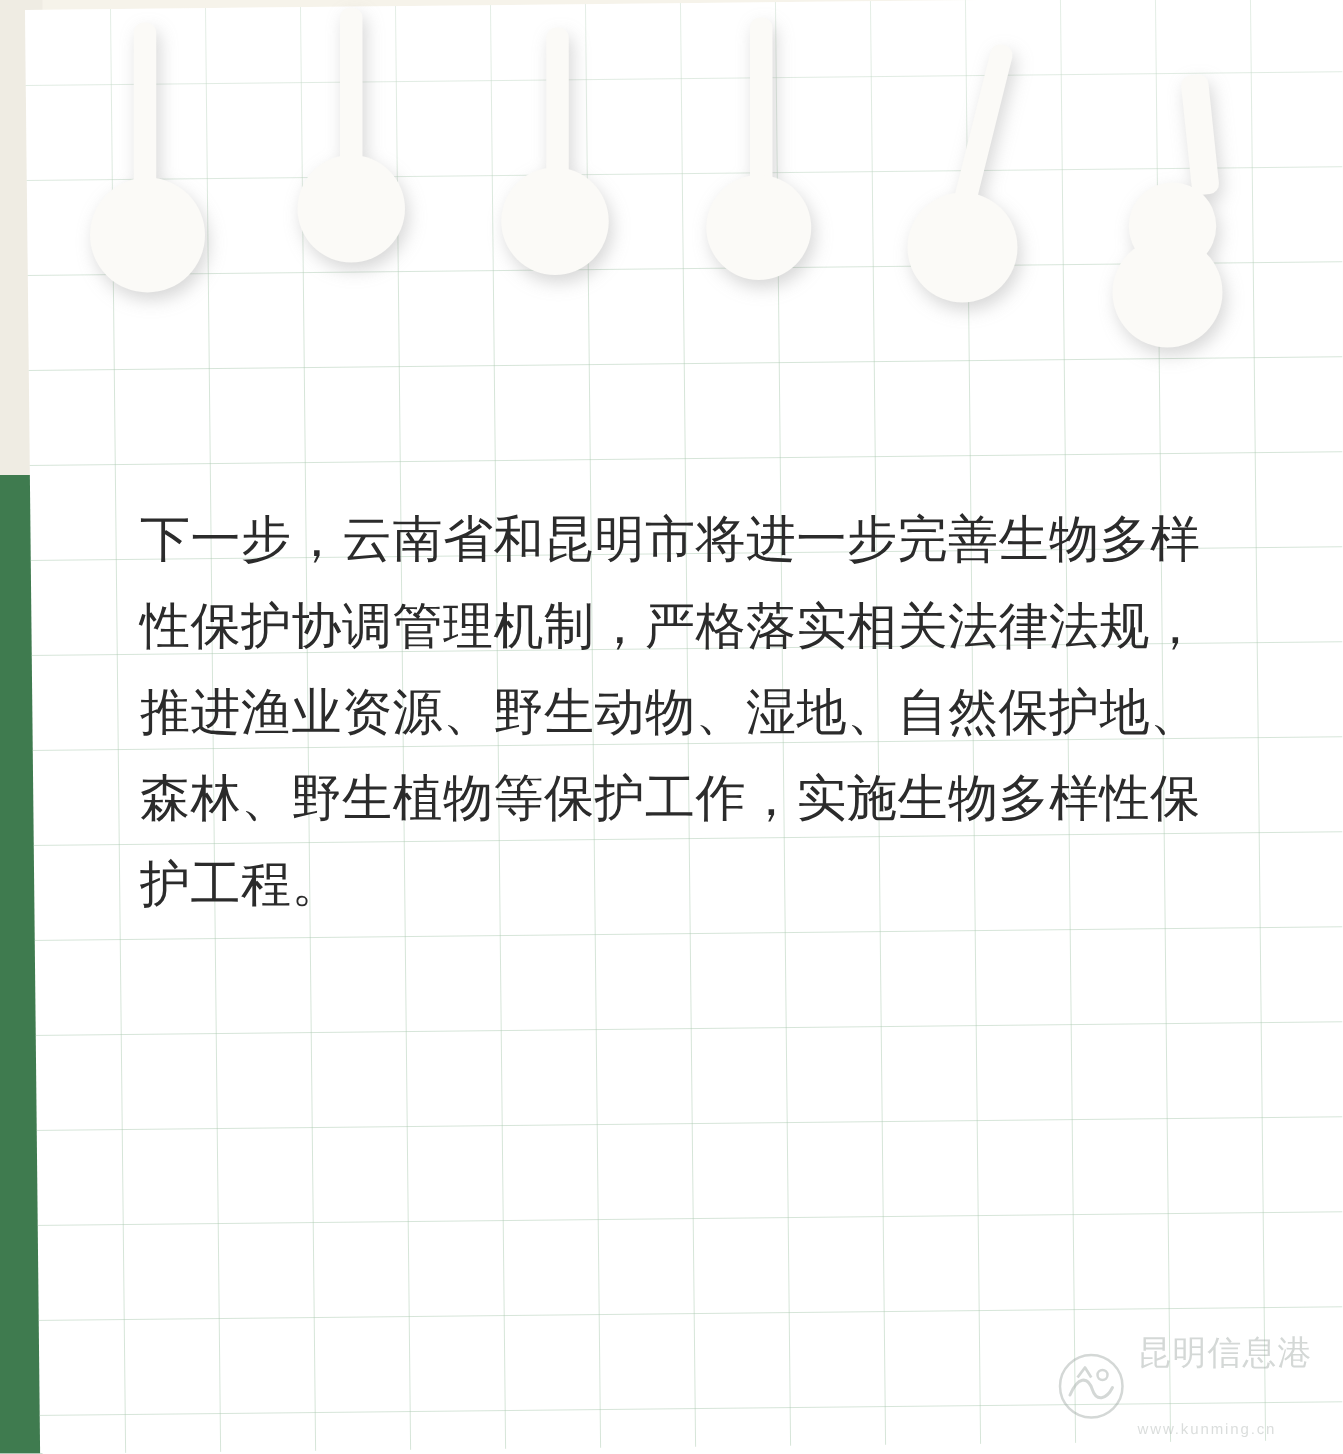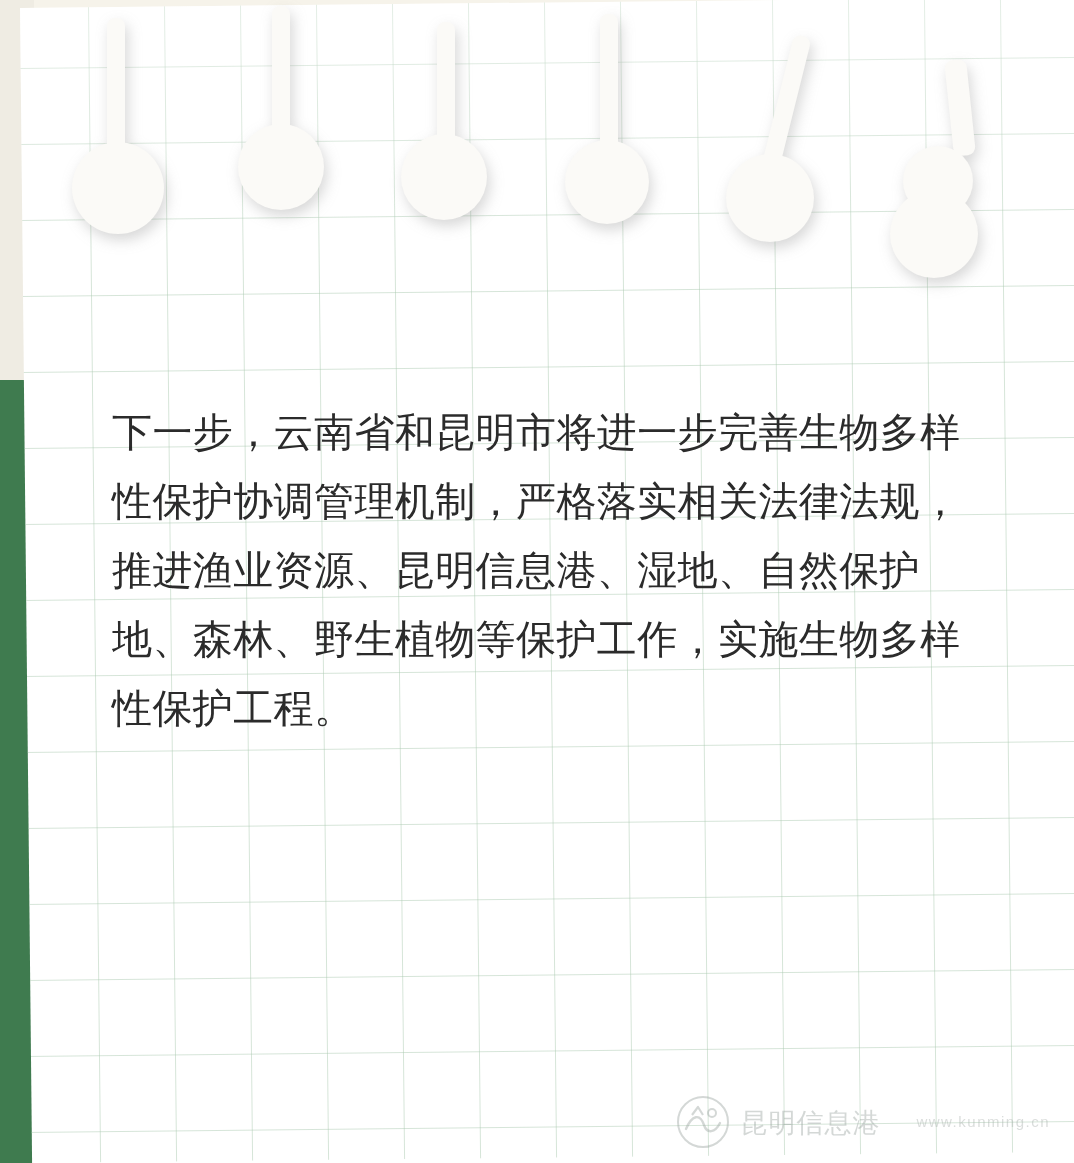"下一步，云南省和昆明市将进一步完善生物多样性保护协调管理机制，严格落实相关法律法" p.para { text: 昆明信息港 -> 野生动物 }
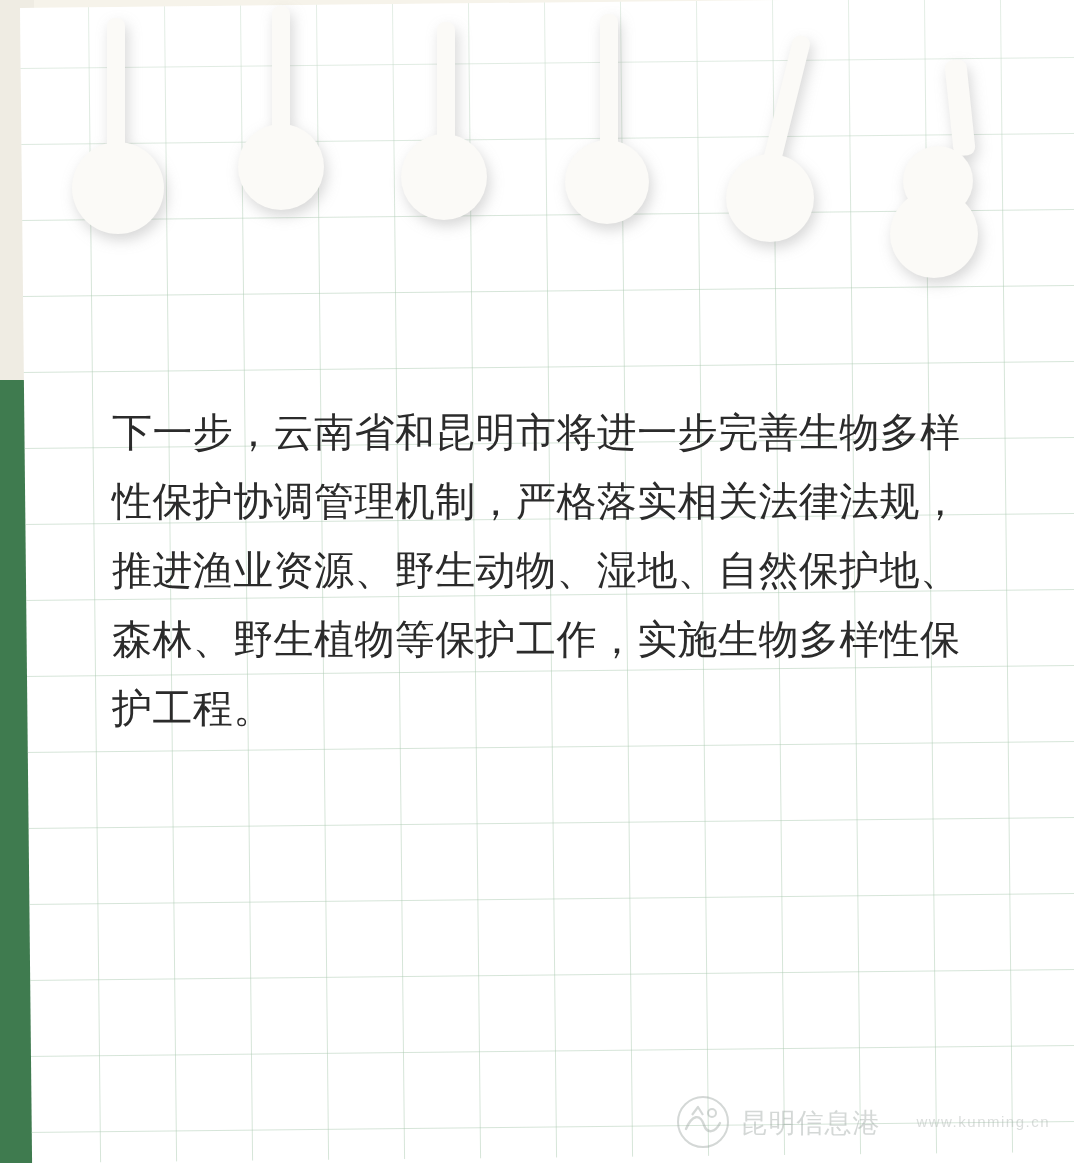"昆明信息港" .wm-text { flex-direction: row -> column }
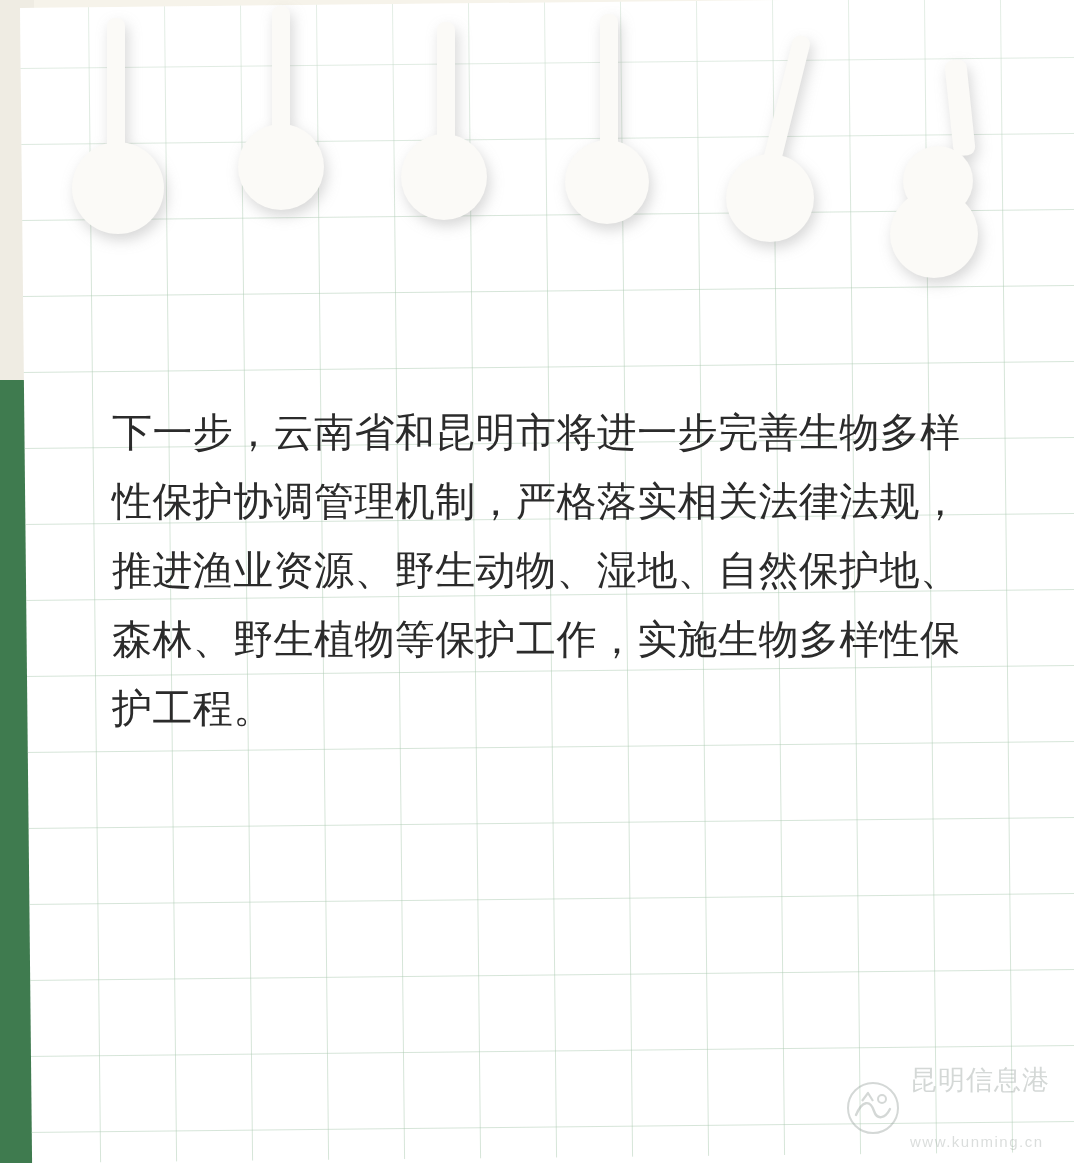"www.kunming.cn" .wm-url { font-size: 15px -> 12px }
